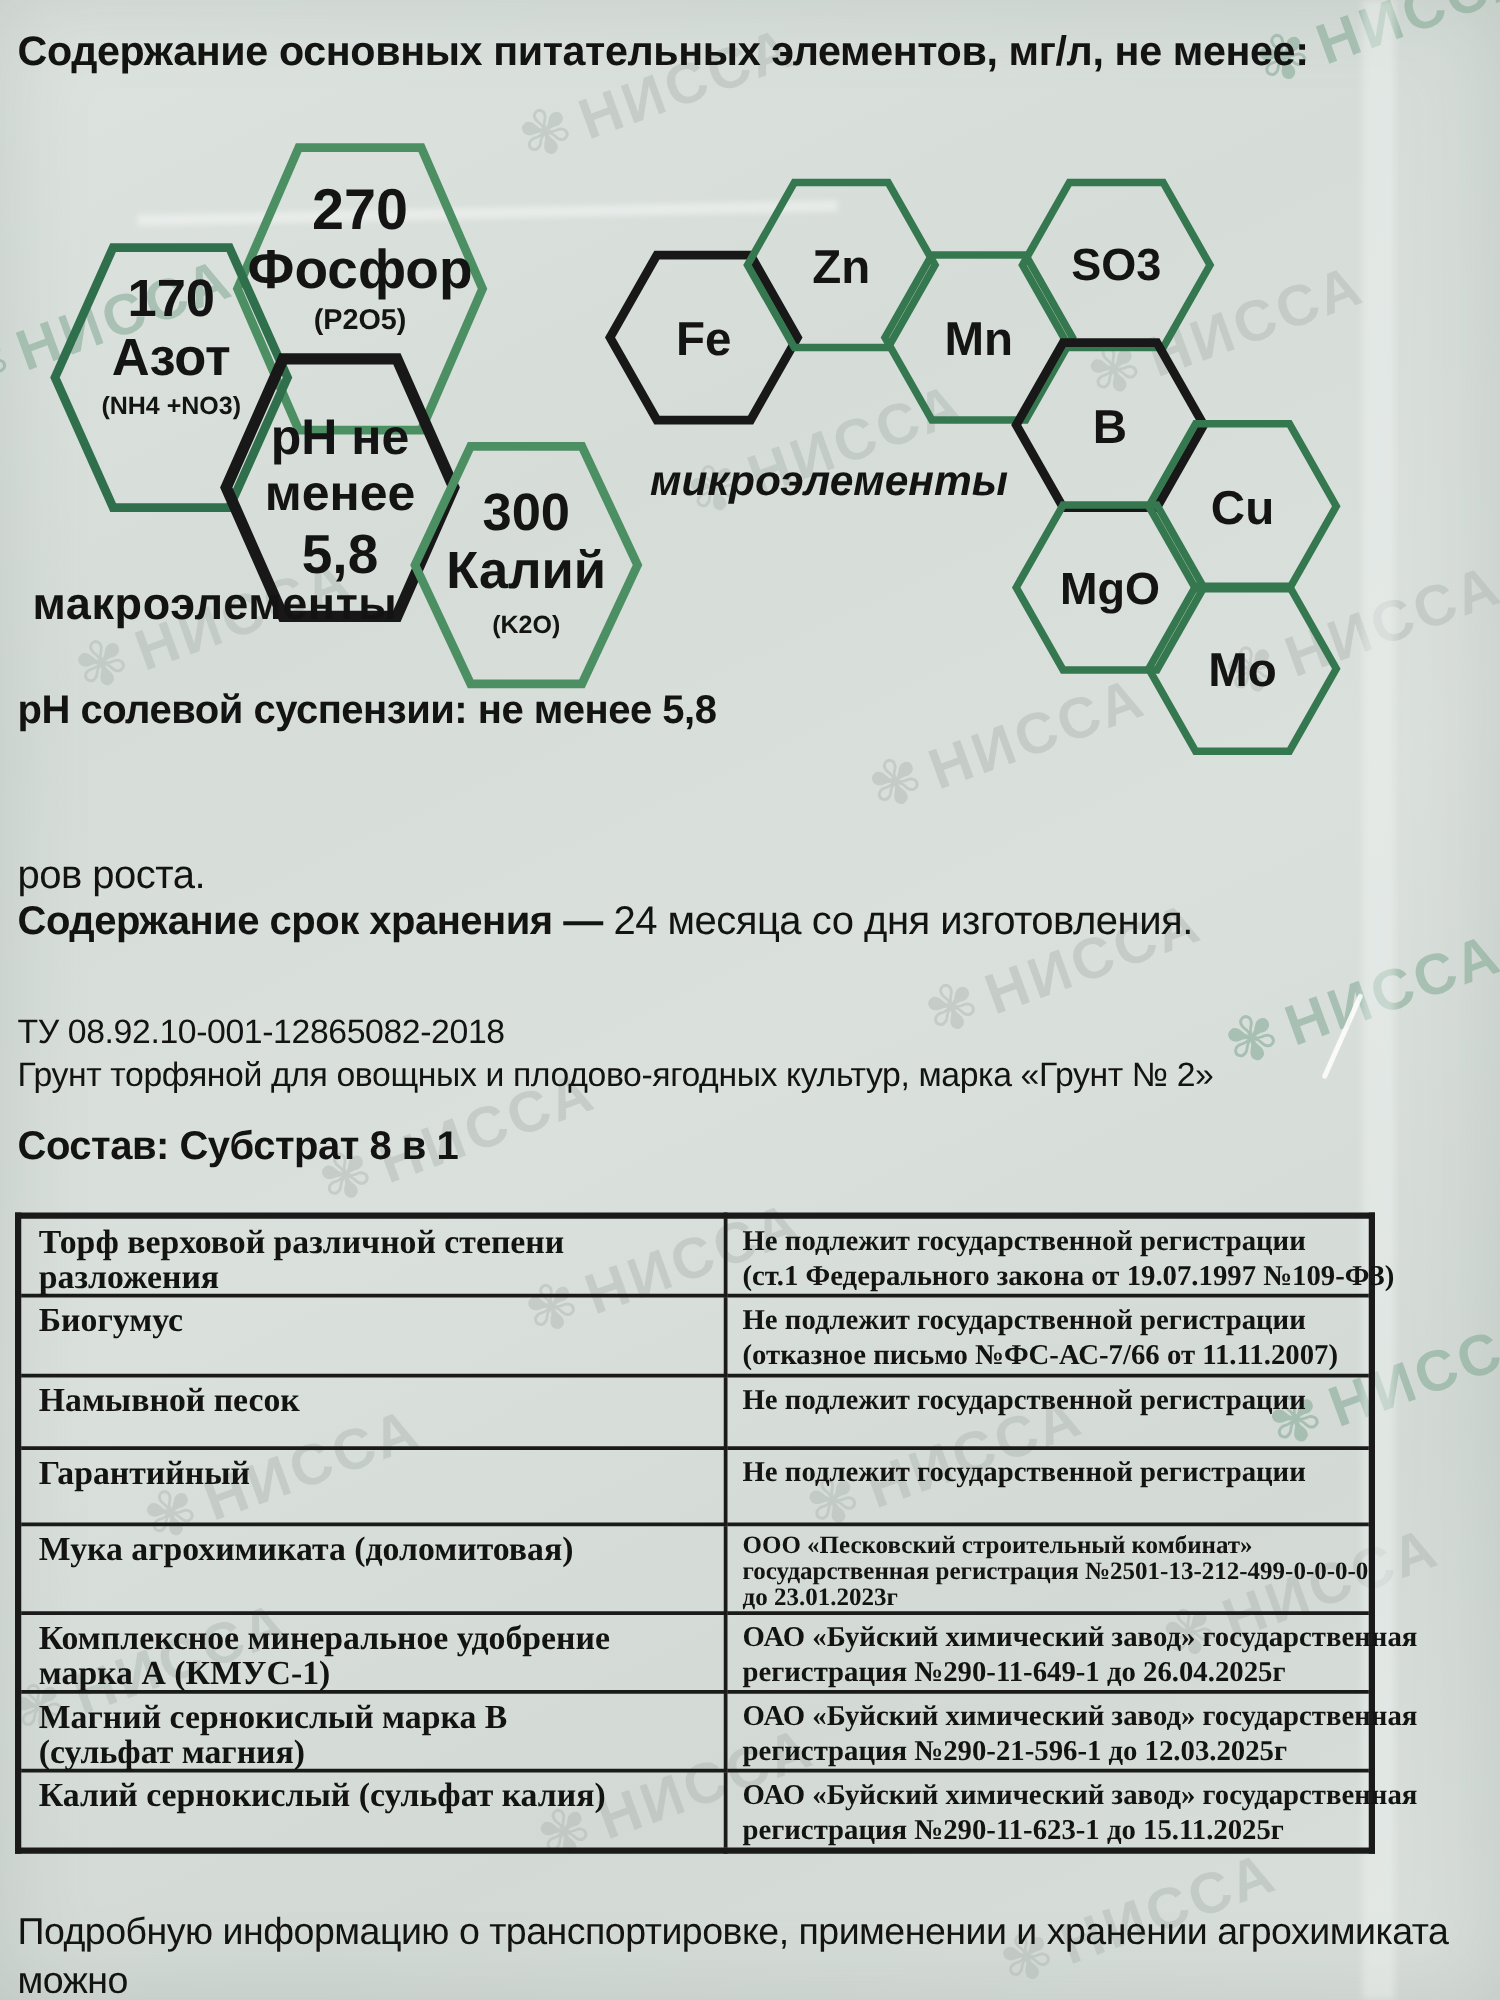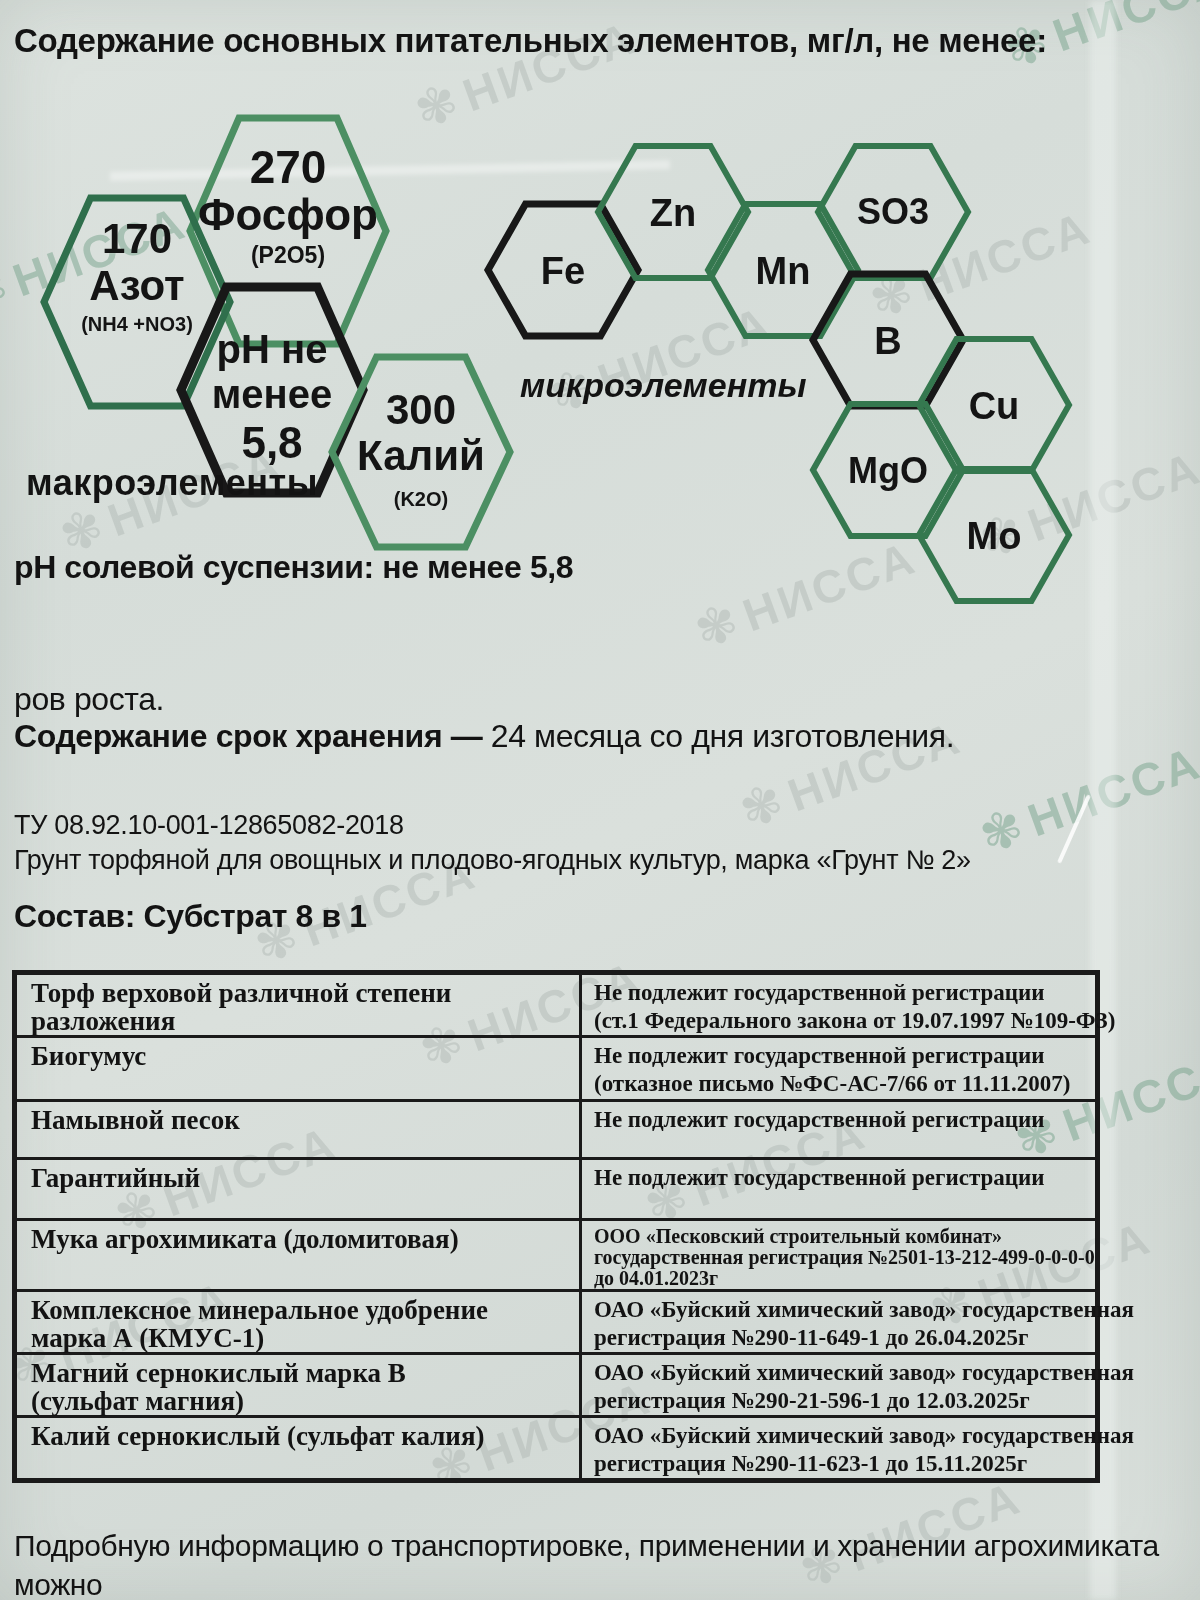"до 04.01.2023г" div.cline { text: 04.01.2023г -> 23.01.2023г }
